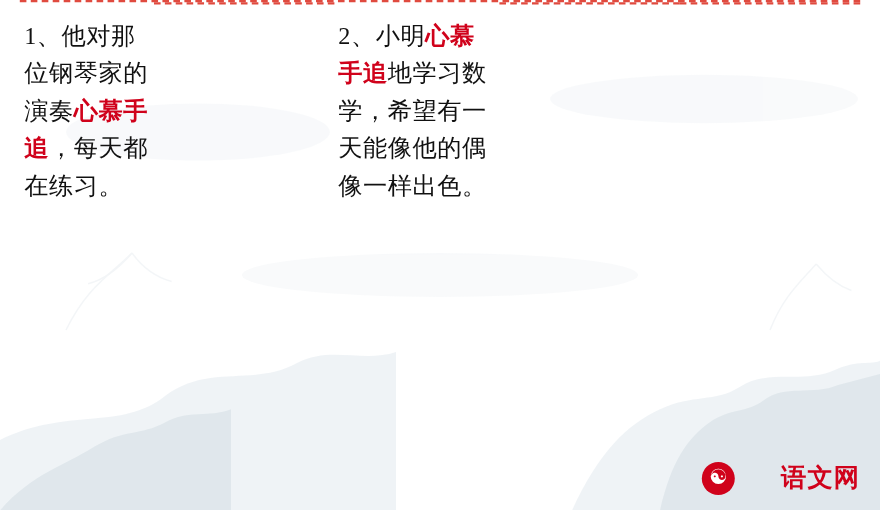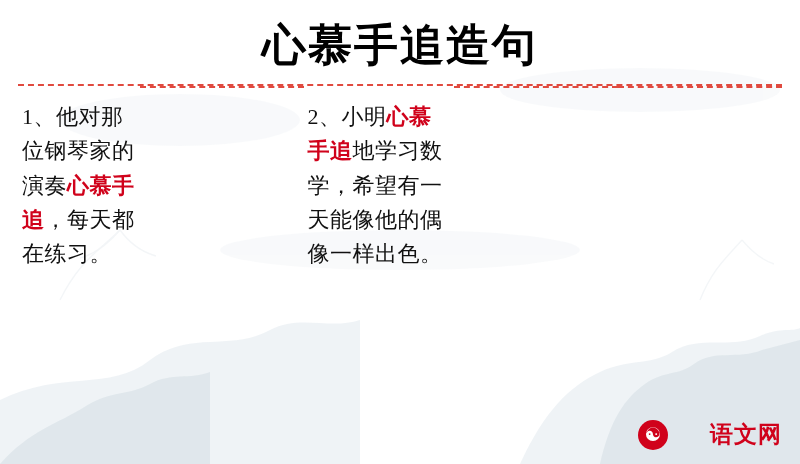"心慕手追造句" div.title-wrap { html: <div> <div>心慕手追造句</div> </div> -> none }
